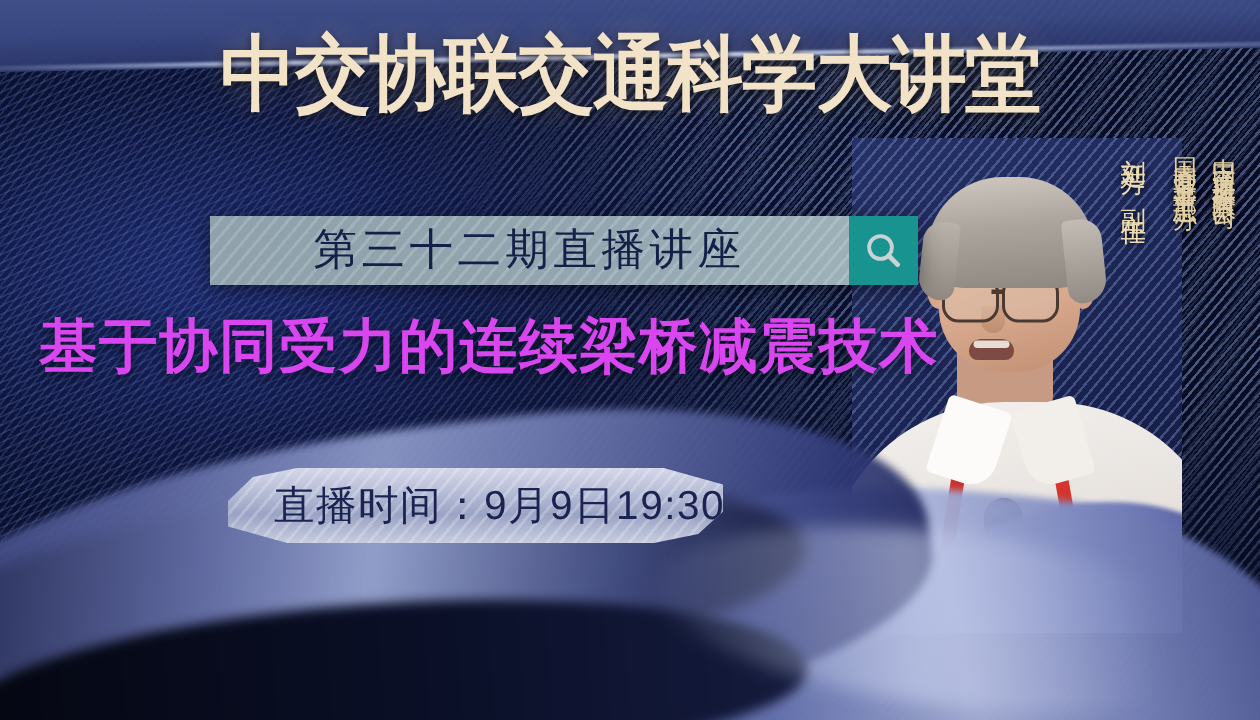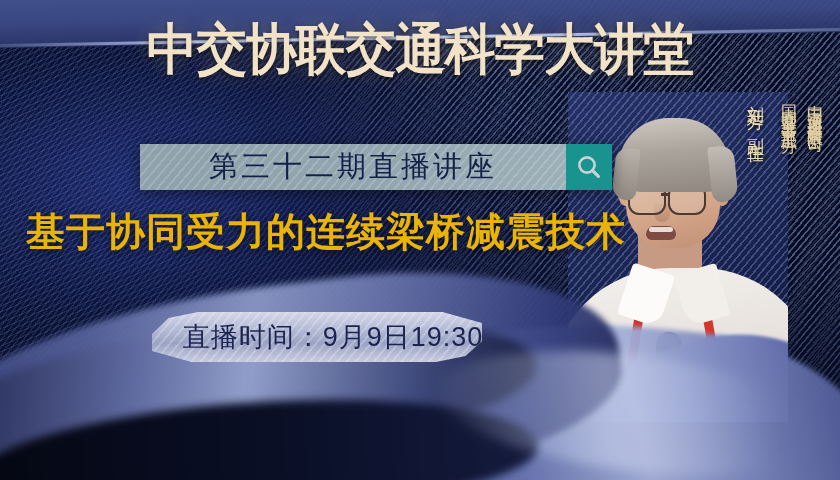"基于协同受力的连续梁桥减震技术" .headline { color: #eab308 -> #d946ef }
